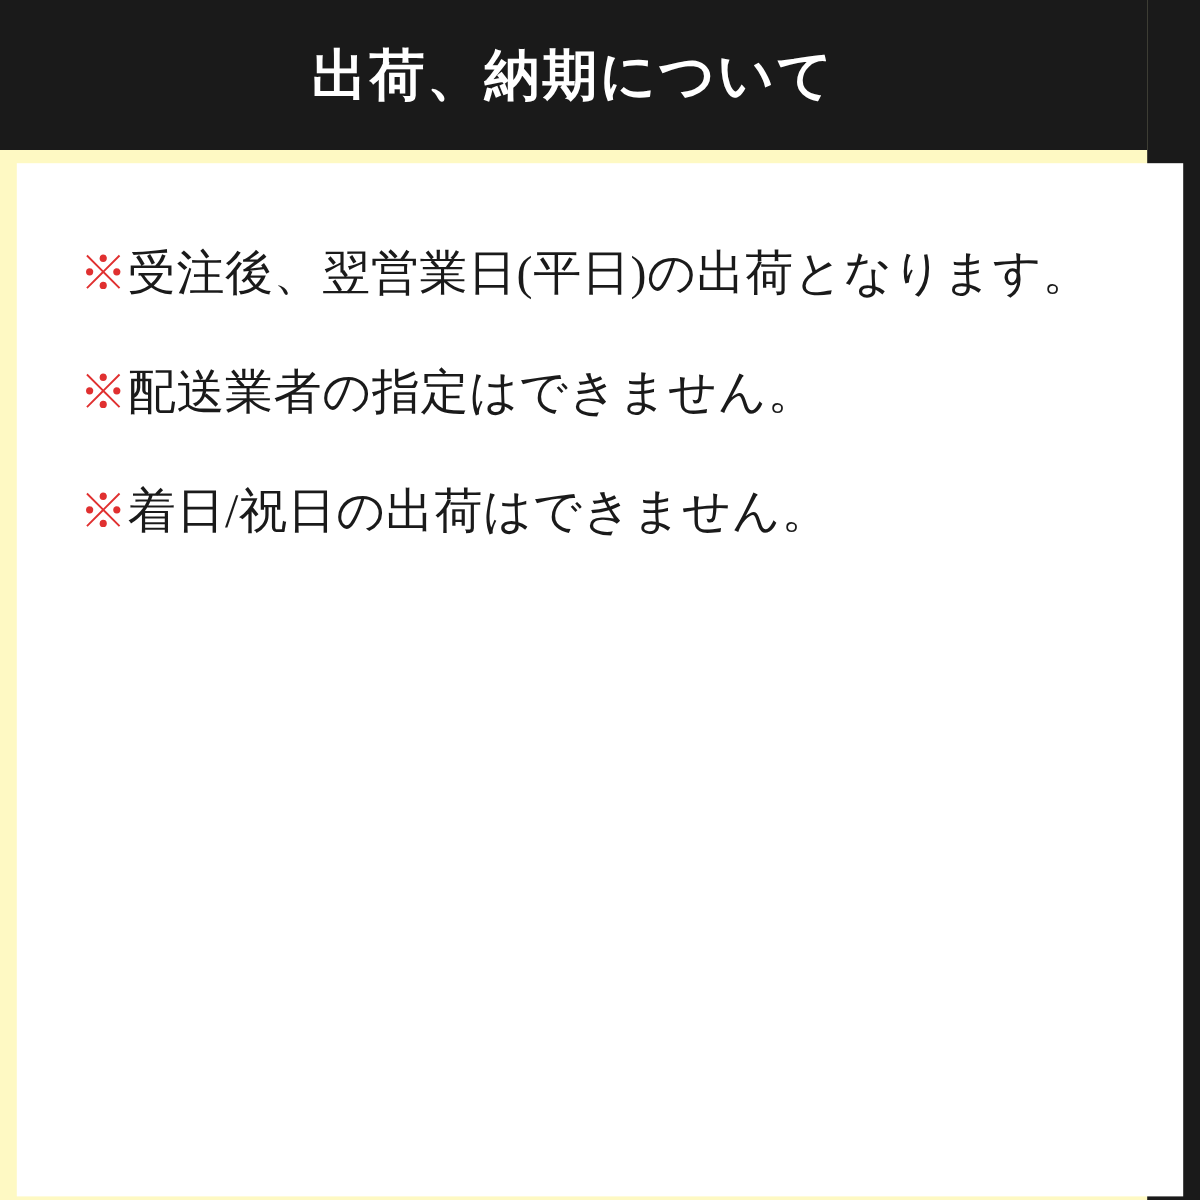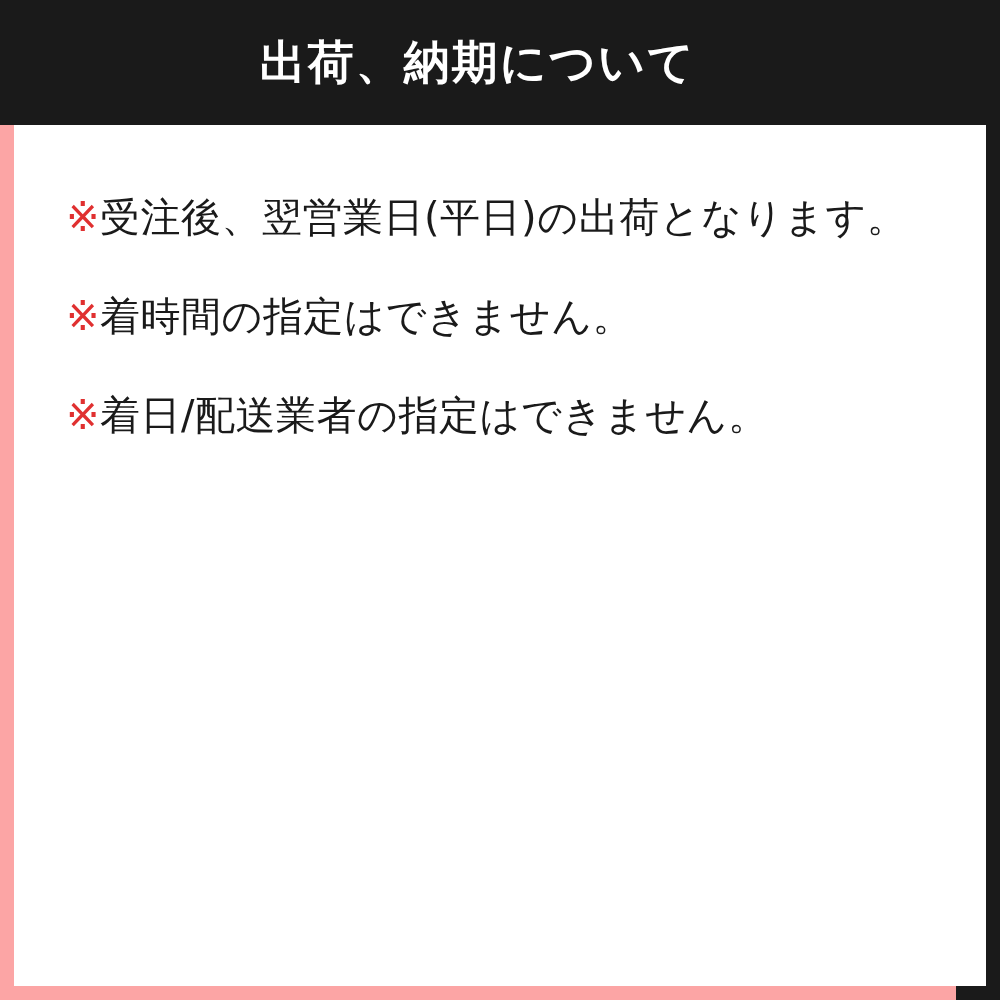"出荷、納期について" .page { background: #fca5a5 -> #fef9c3 }
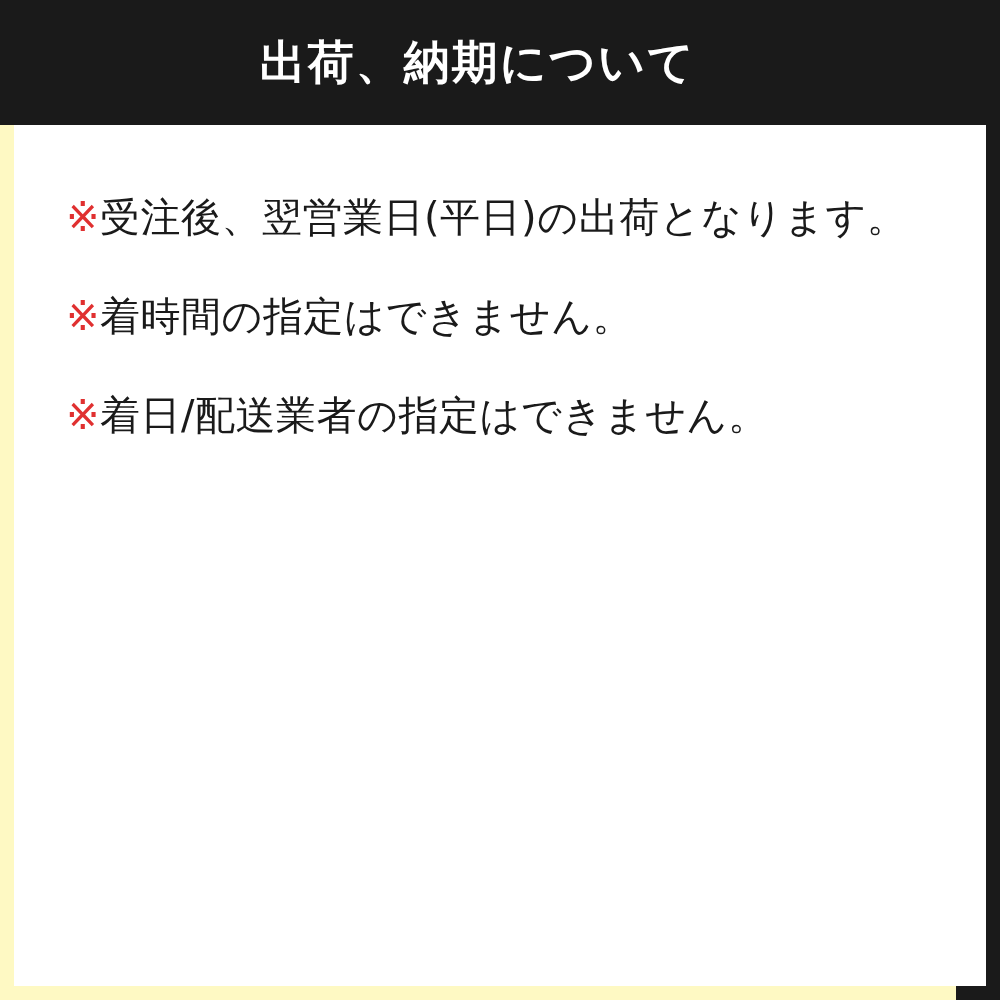"※受注後、翌営業日(平日)の出荷となります。" .content-panel { font-family: none -> Liberation Serif, serif; top: 125px -> 136px }
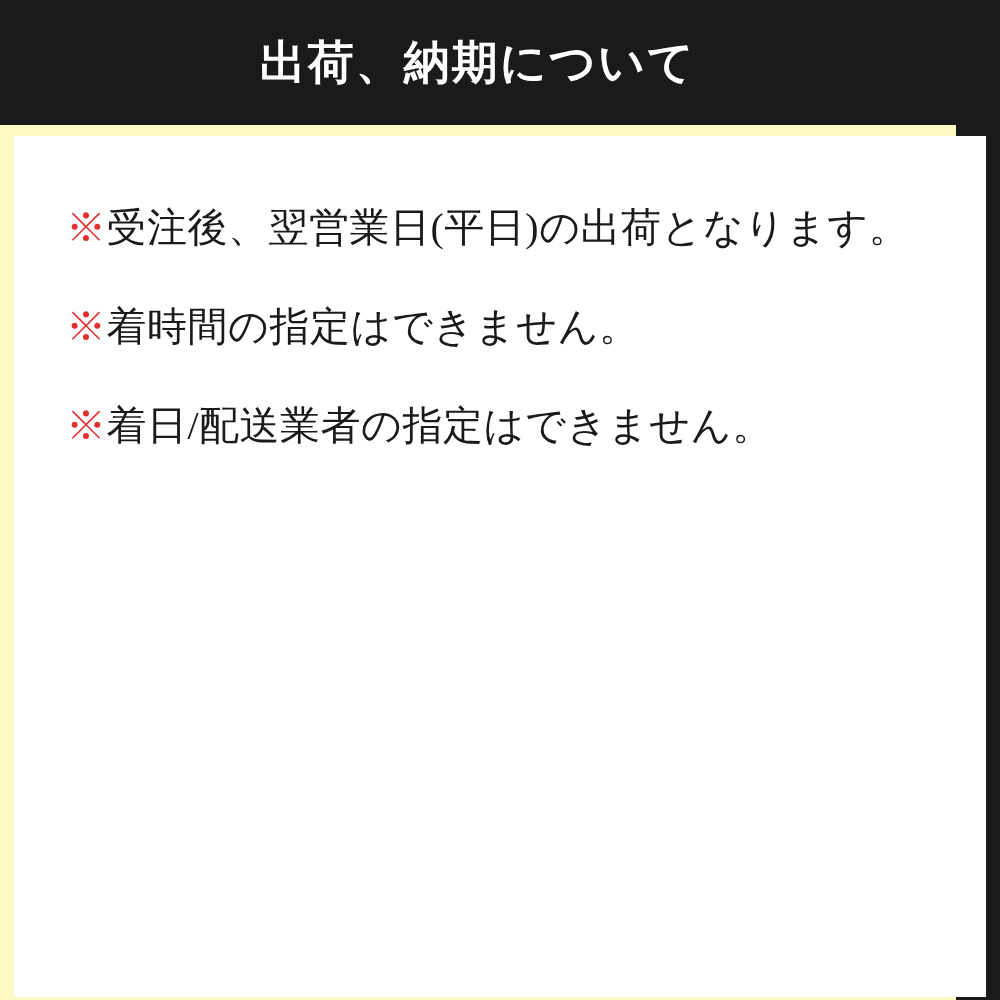"着時間の指定はできません。" span.body { text: 着時間 -> 配送業者 }
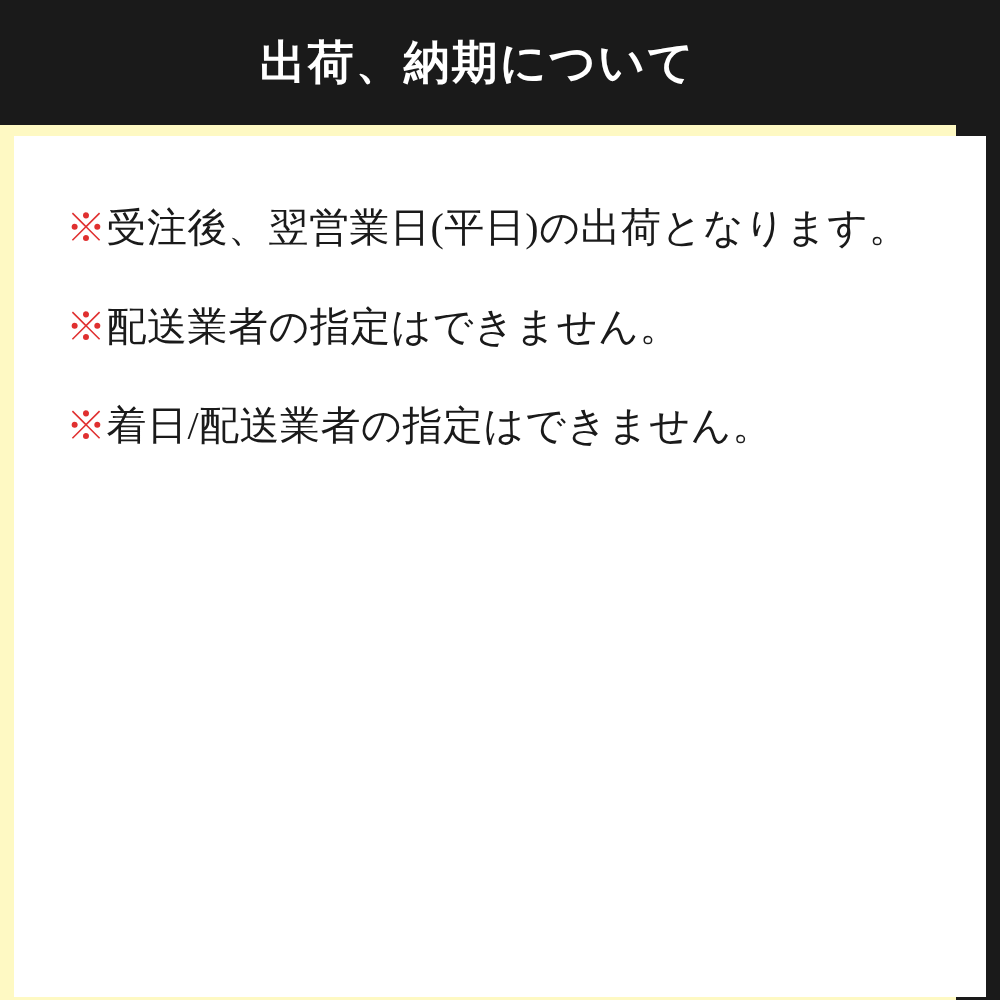"着日/配送業者の指定はできません。" span.body { text: /配送業者の指定 -> /祝日の出荷 }
